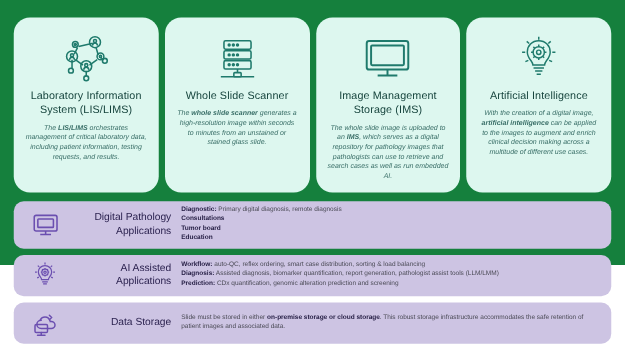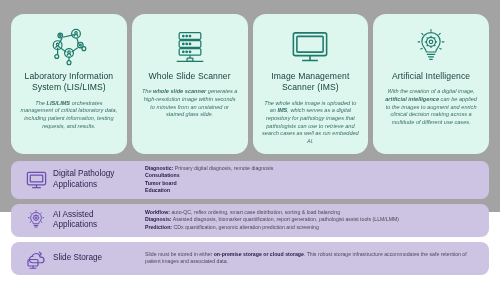"Laboratory Information System (LIS/LIMS)" #page { background: #a3a3a3 -> #15803d }
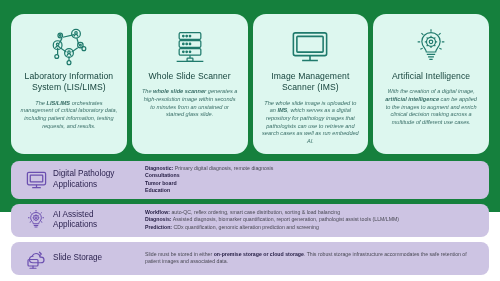"Image Management Scanner (IMS)" div.card-title { text: Scanner -> Storage }
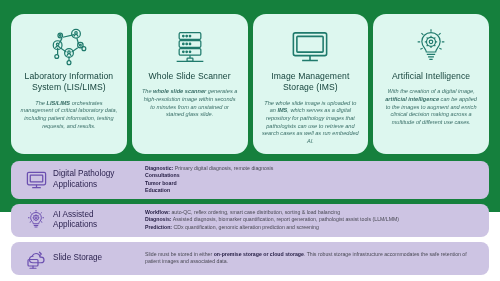"Digital Pathology Applications" .row-label { text-align: left -> right }
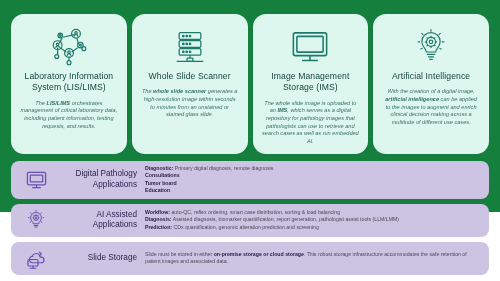"Slide Storage" div.row-label { text: Slide -> Data }
